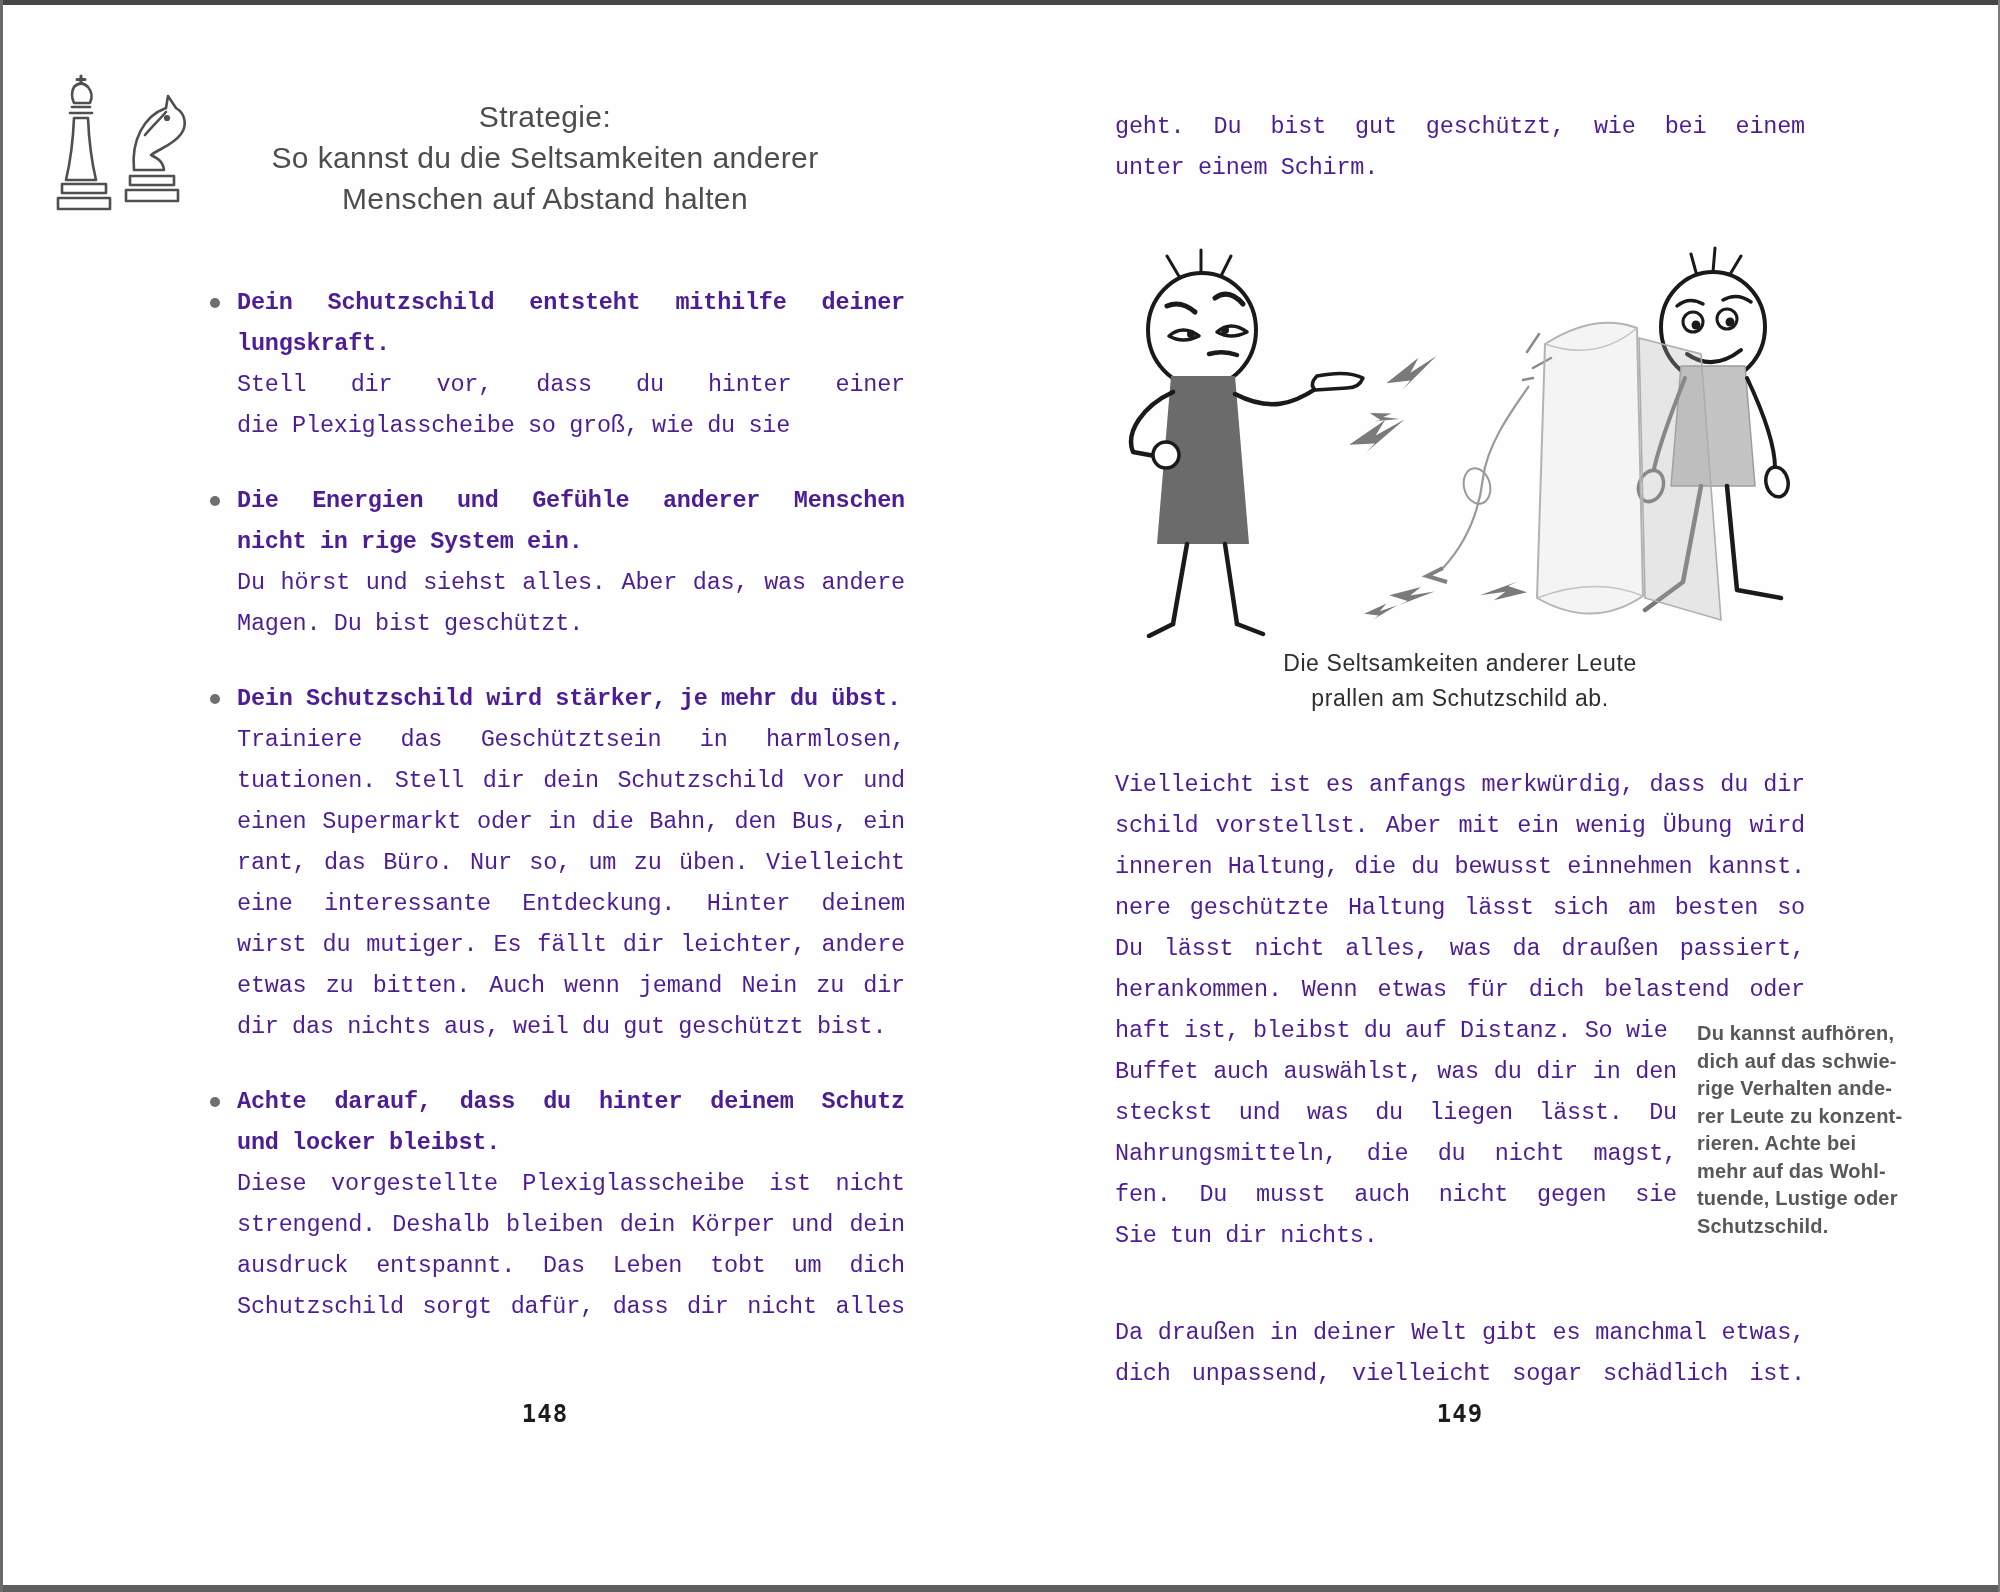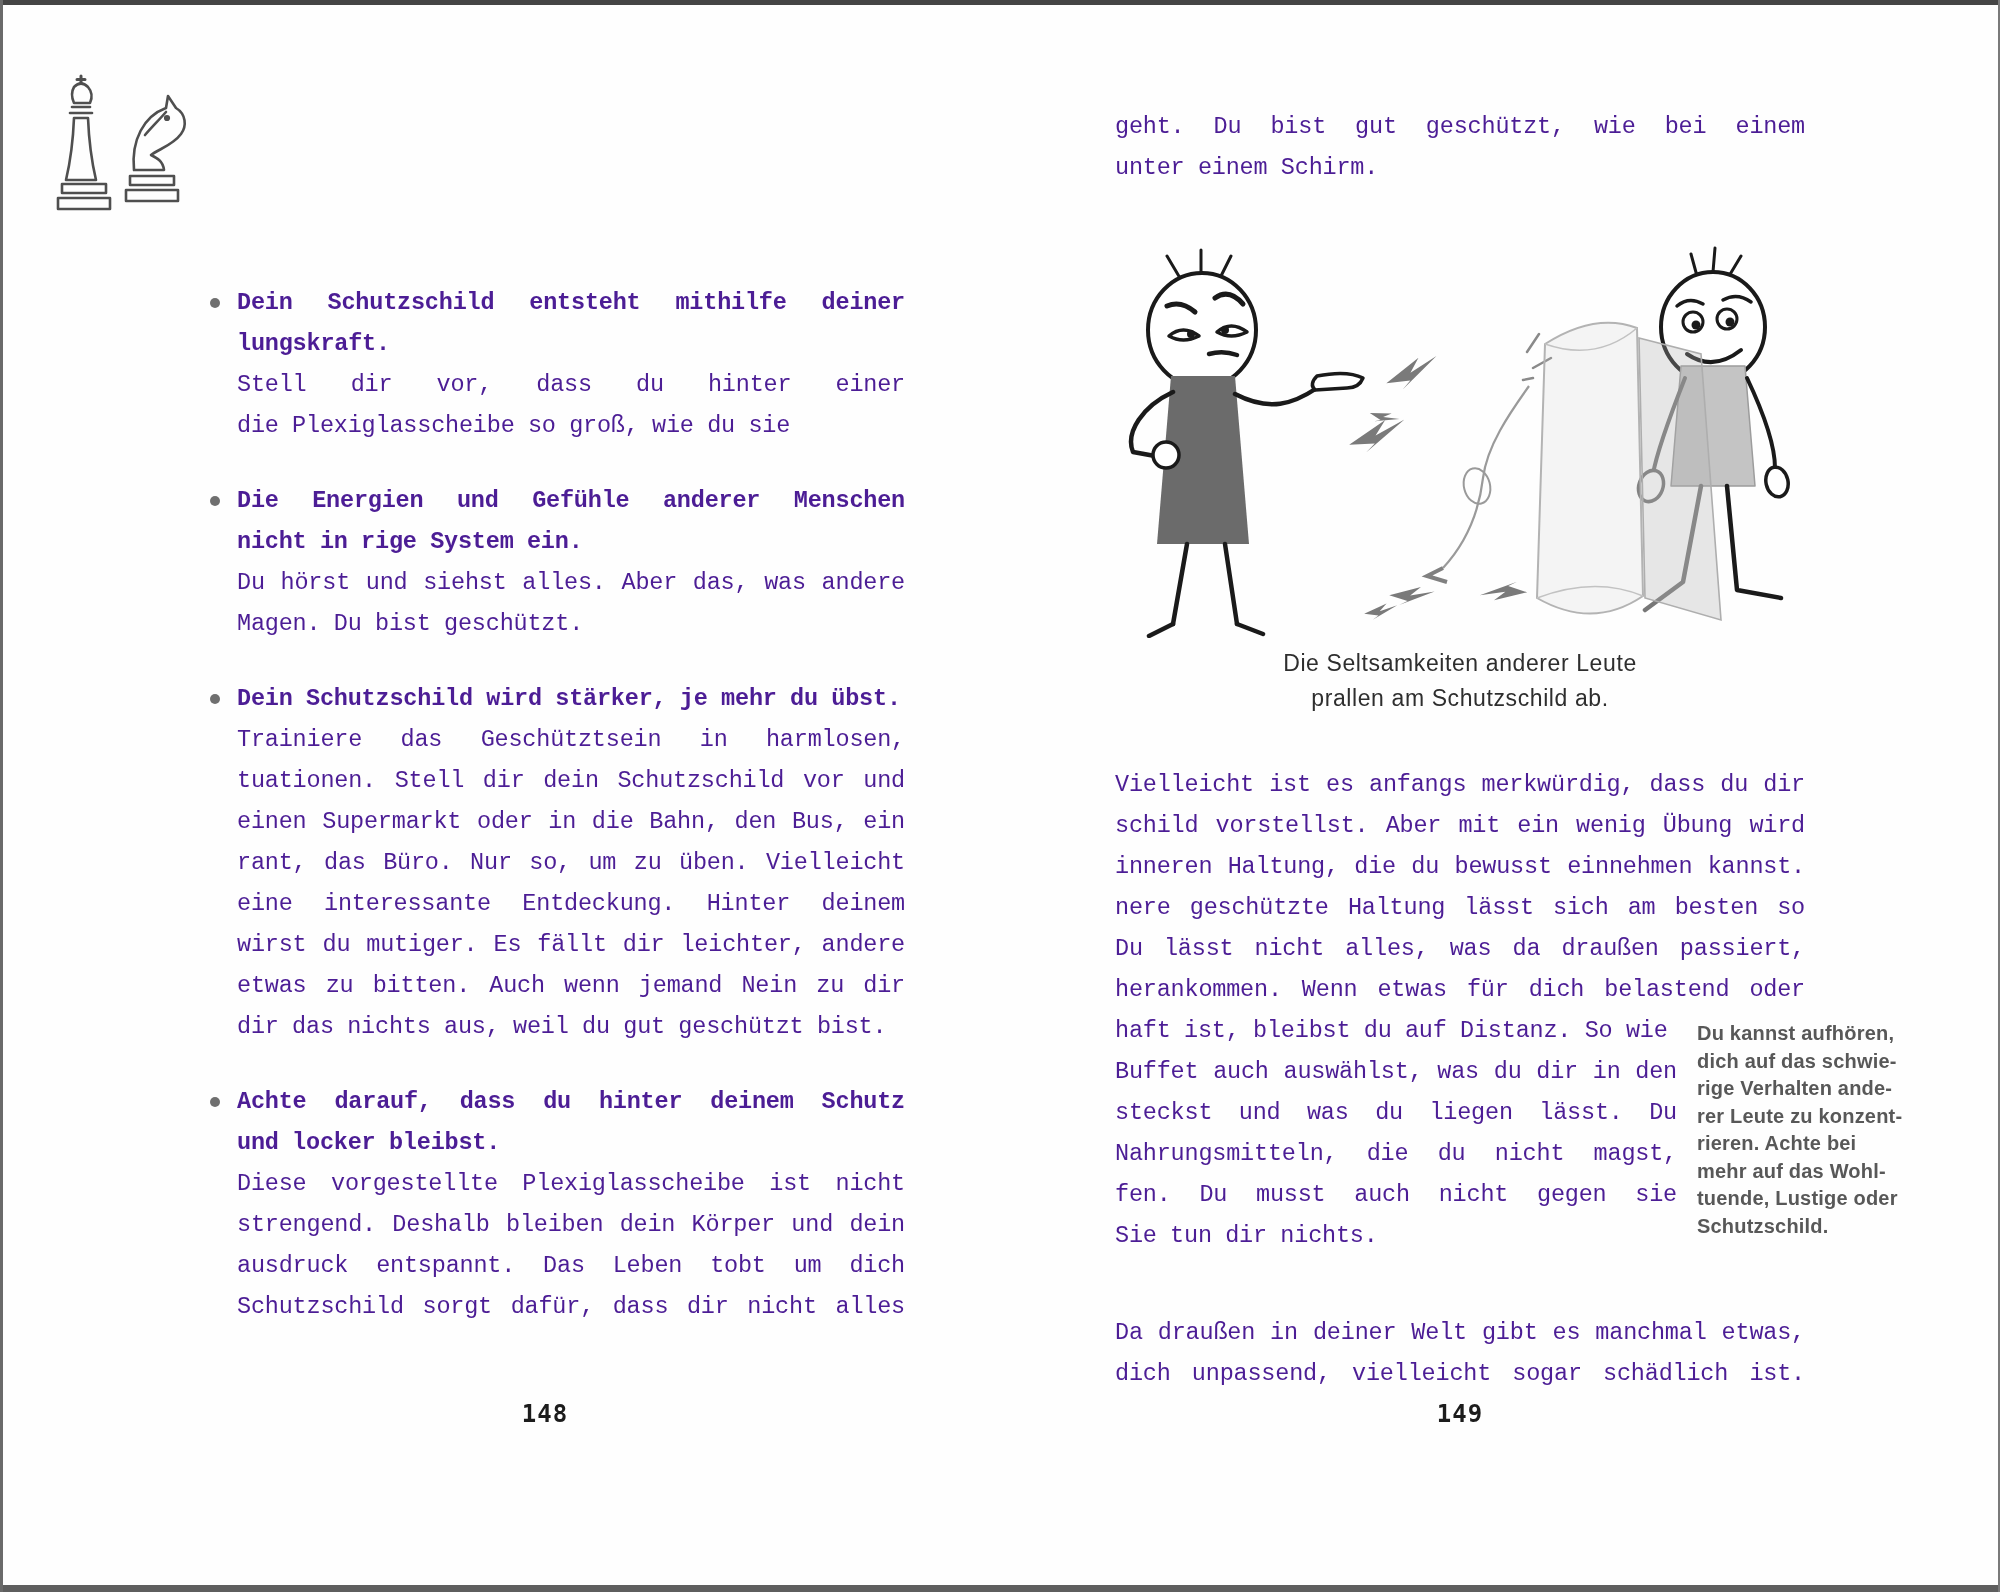"Strategie:" div.abs { html: none -> <div> <div>Strategie:</div> <div>So kannst du die Seltsamkeiten anderer</div> <div>Menschen auf Abstand halten</div> </div> }
